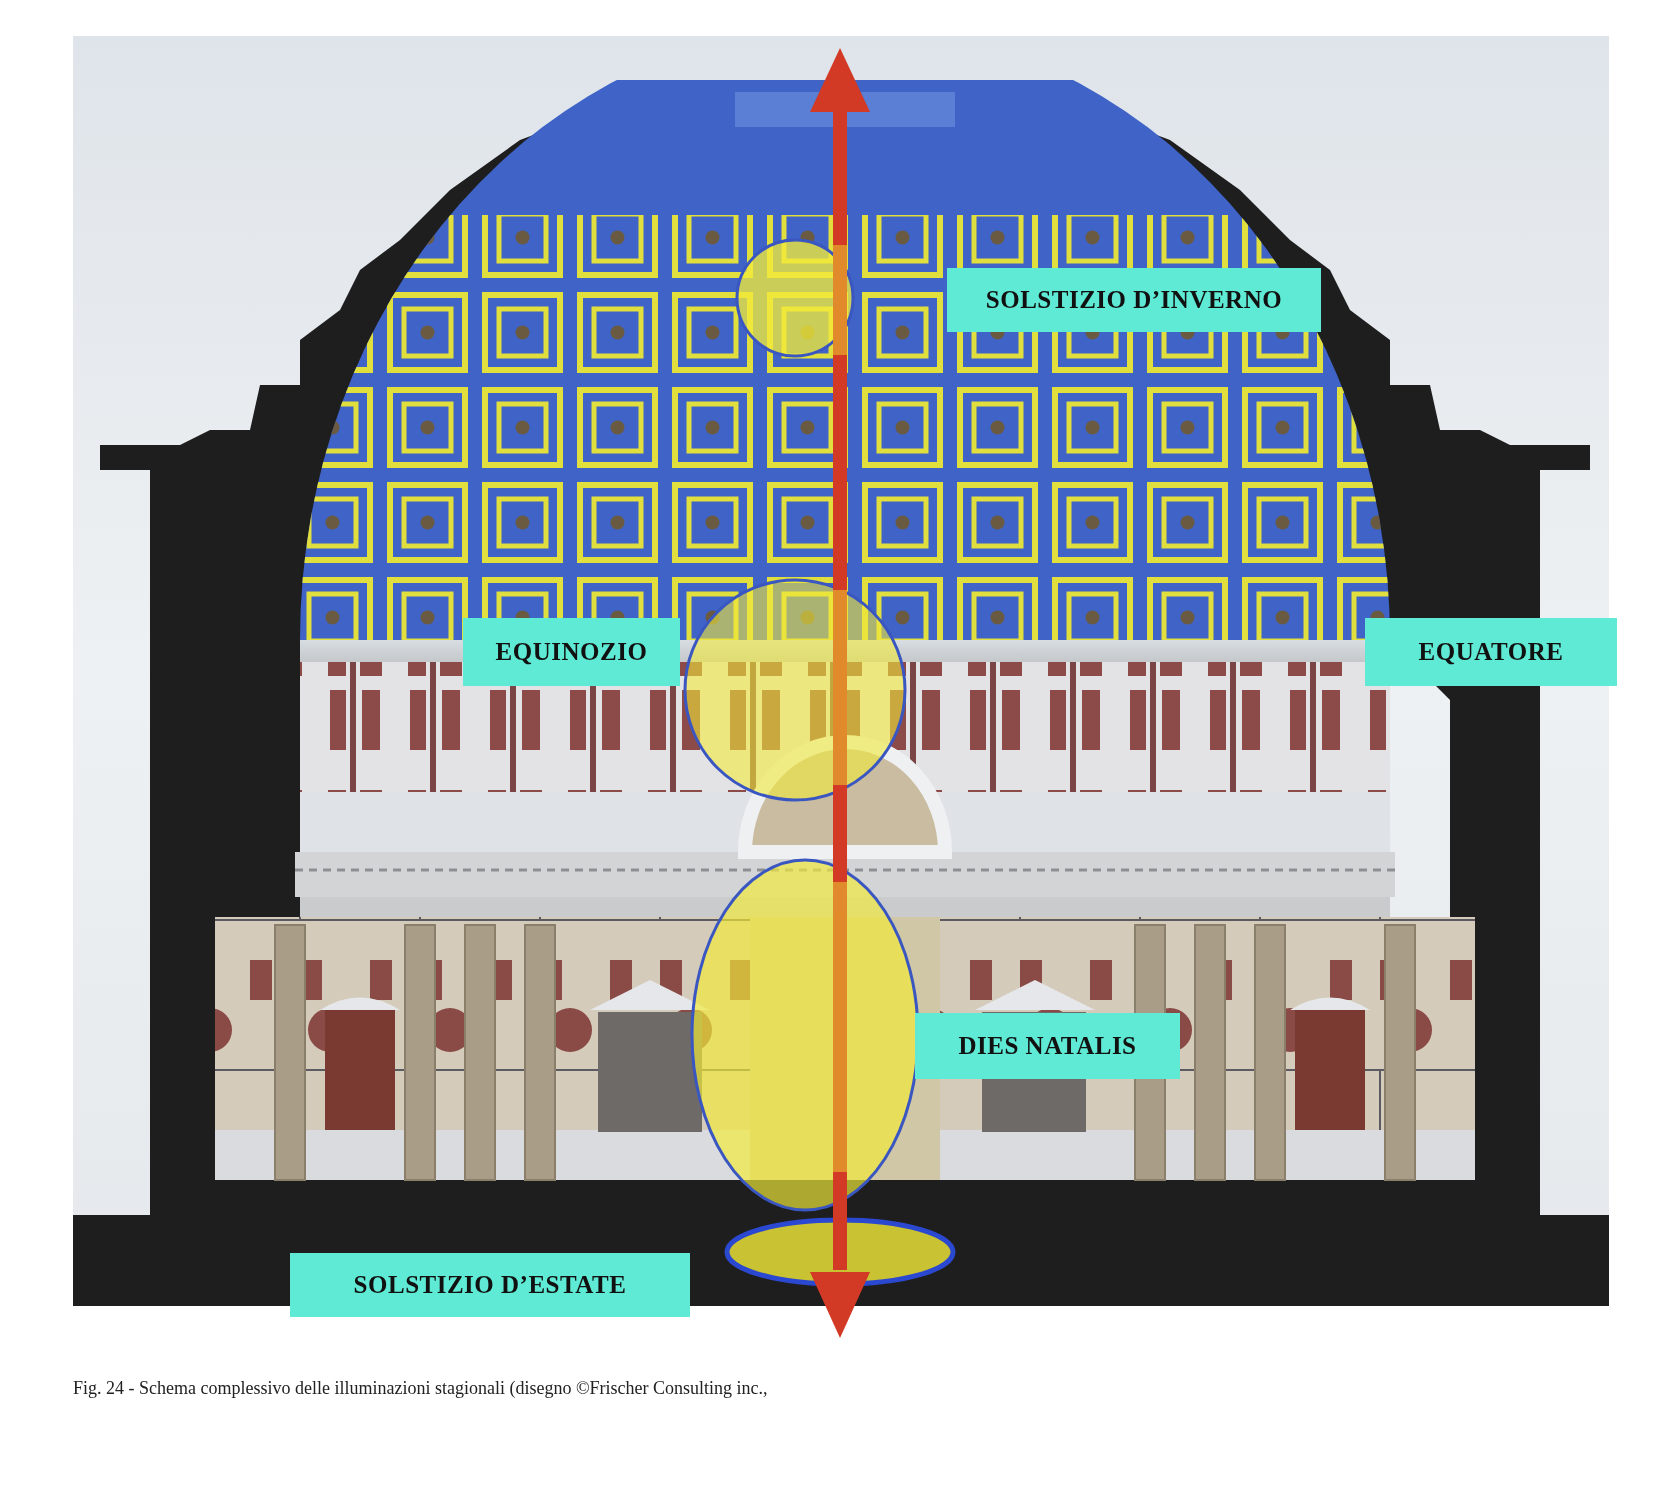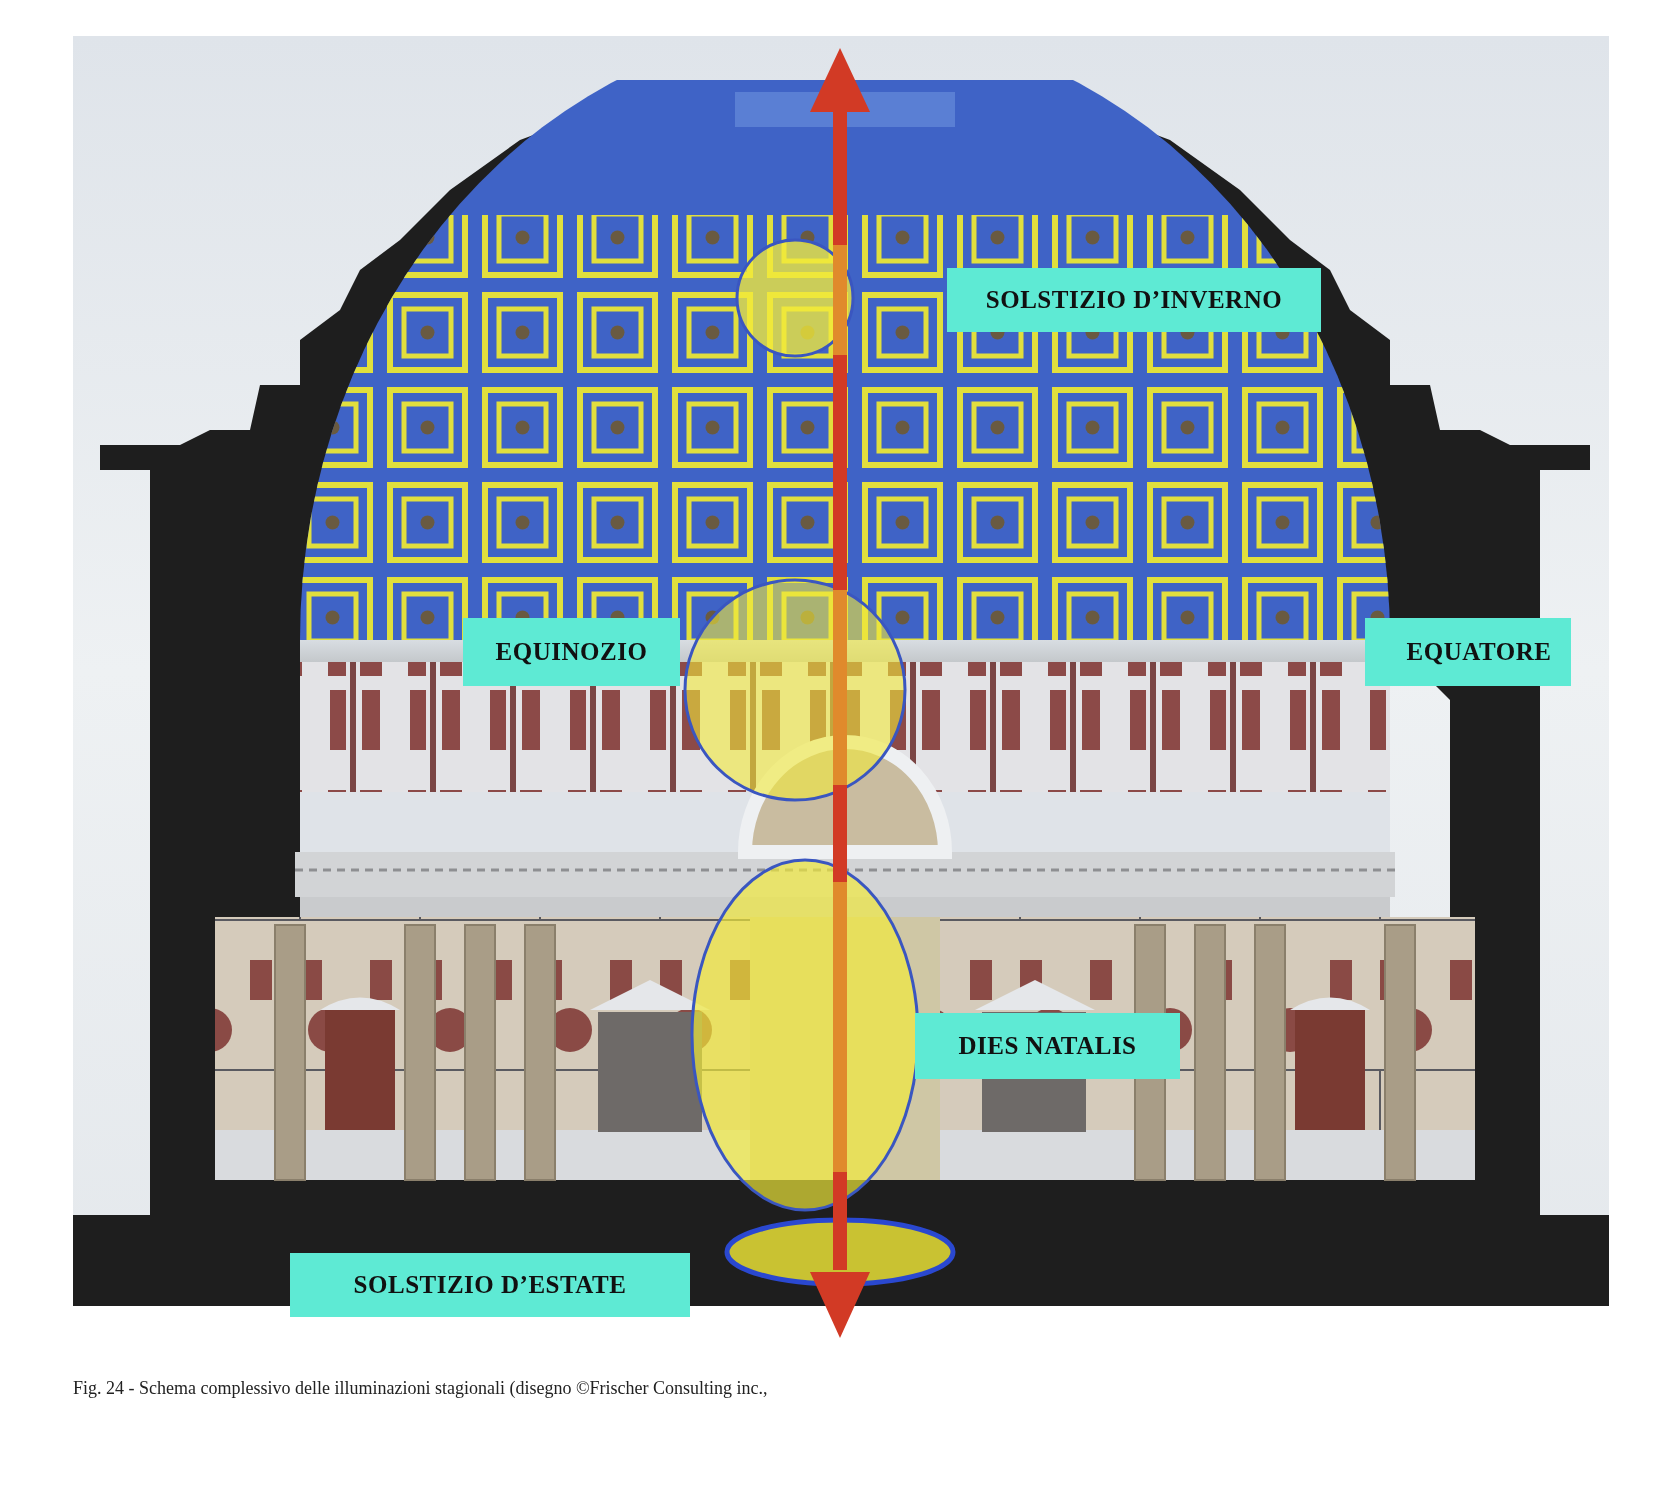"EQUATORE" div.label { padding-left: 22px -> none; width: 184px -> 252px }
